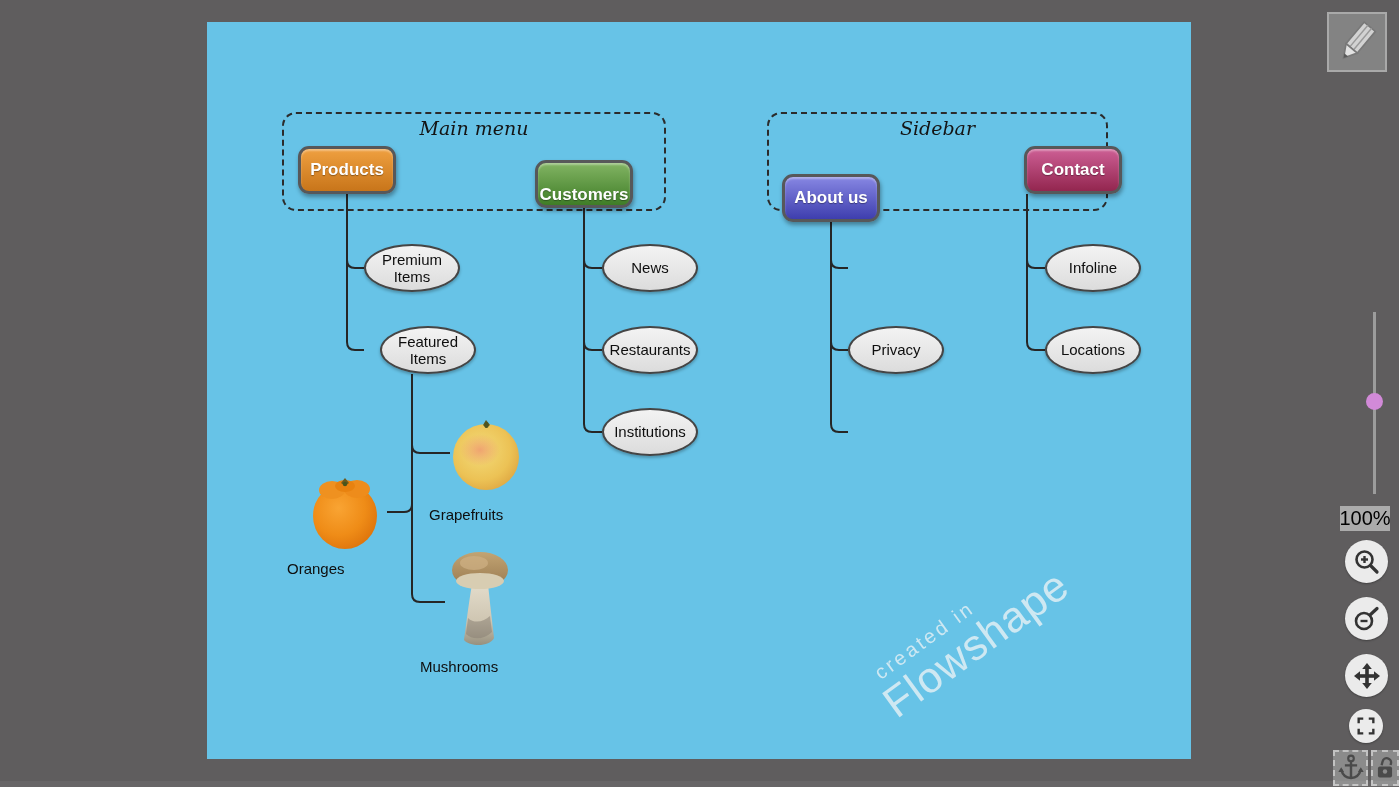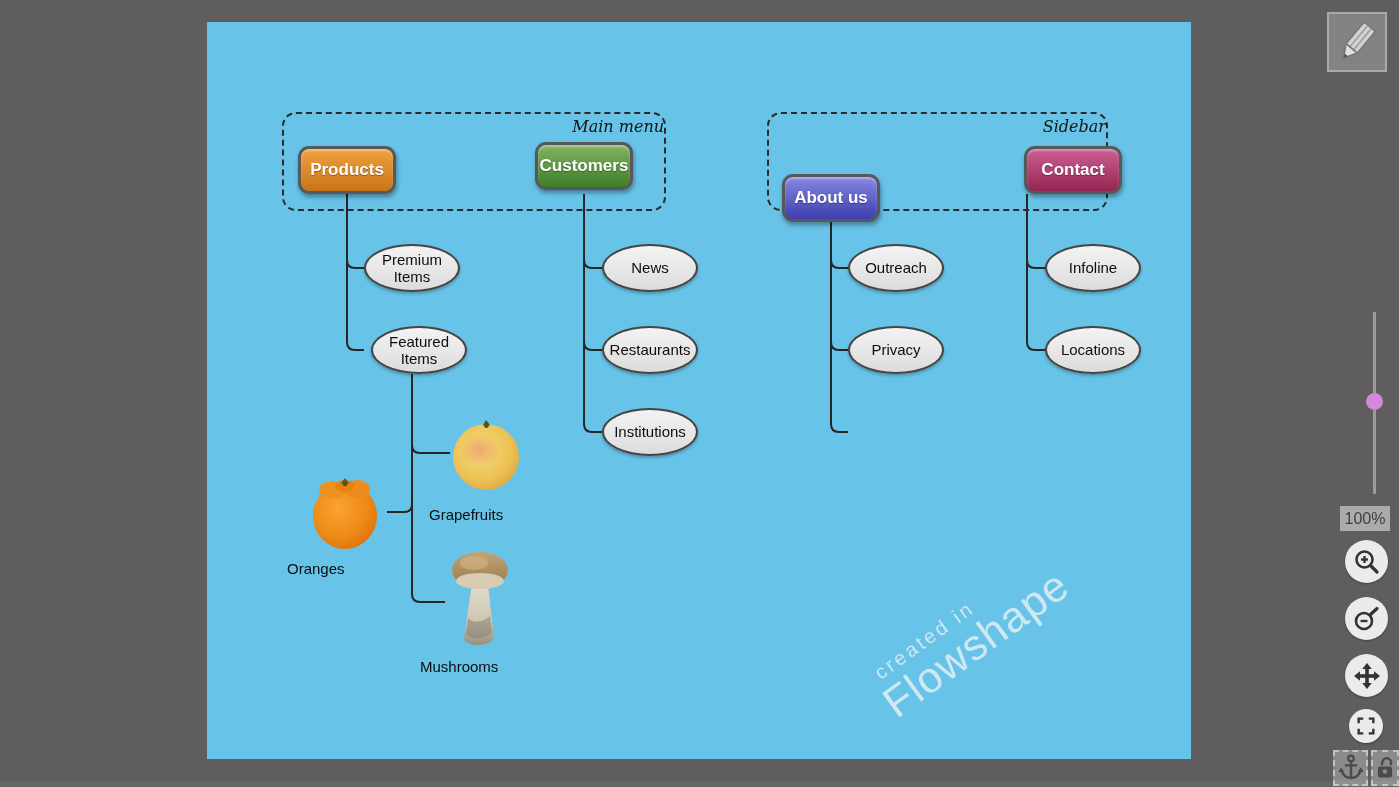"Main menu" .group-title { font-size: 16px -> 19px; text-align: right -> center }
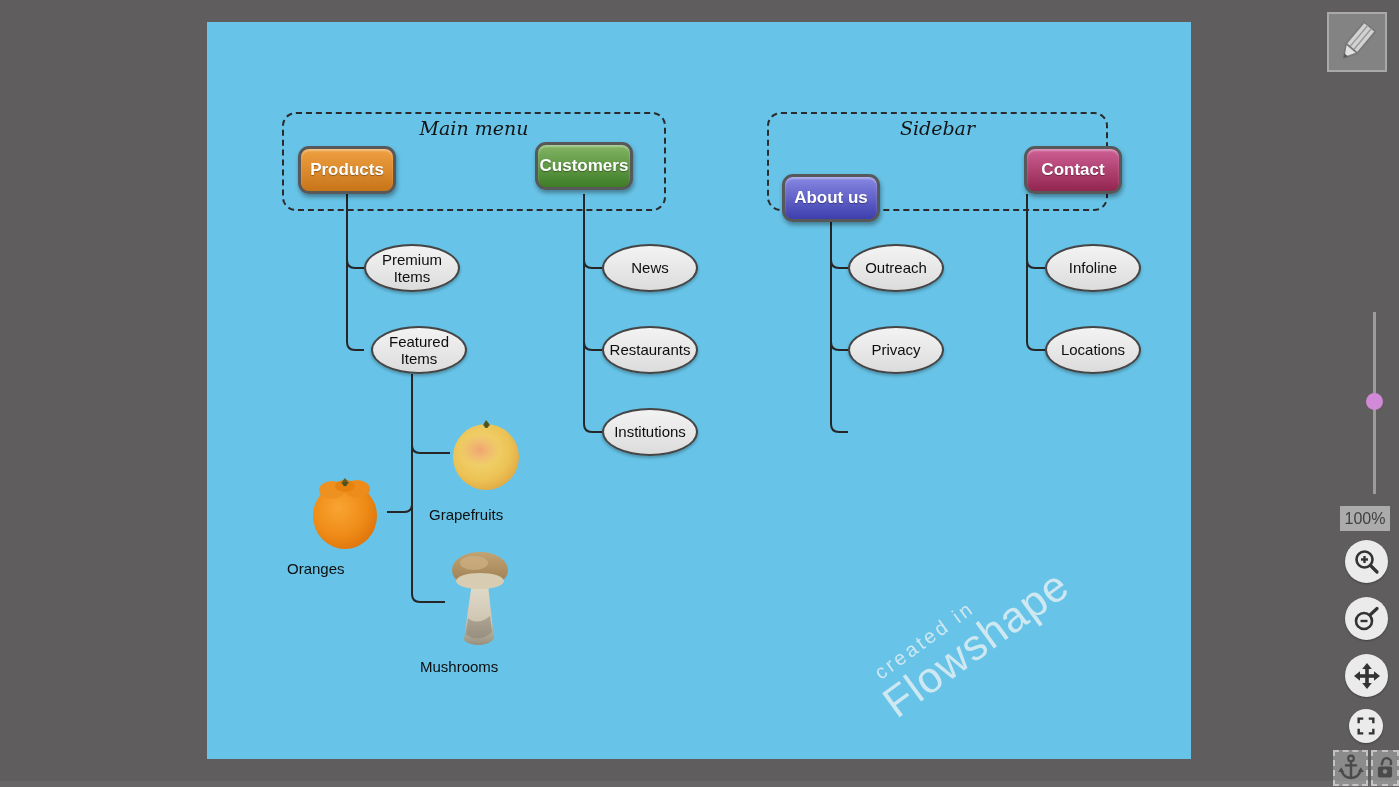"Customers" .btn-customers { align-items: none -> flex-end; top: 120px -> 138px }
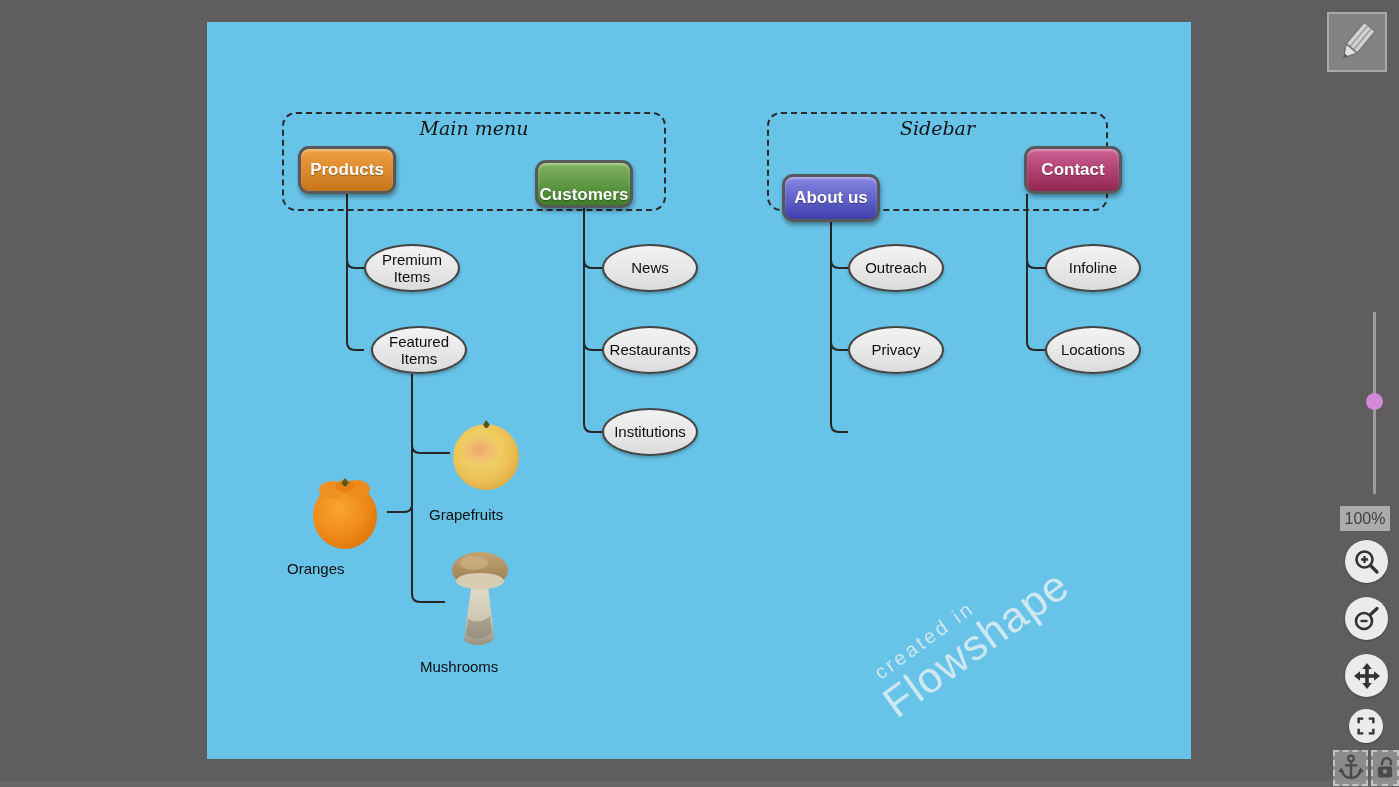"Outreach" div.node { html: <div> <span>Outreach</span> </div> -> none }
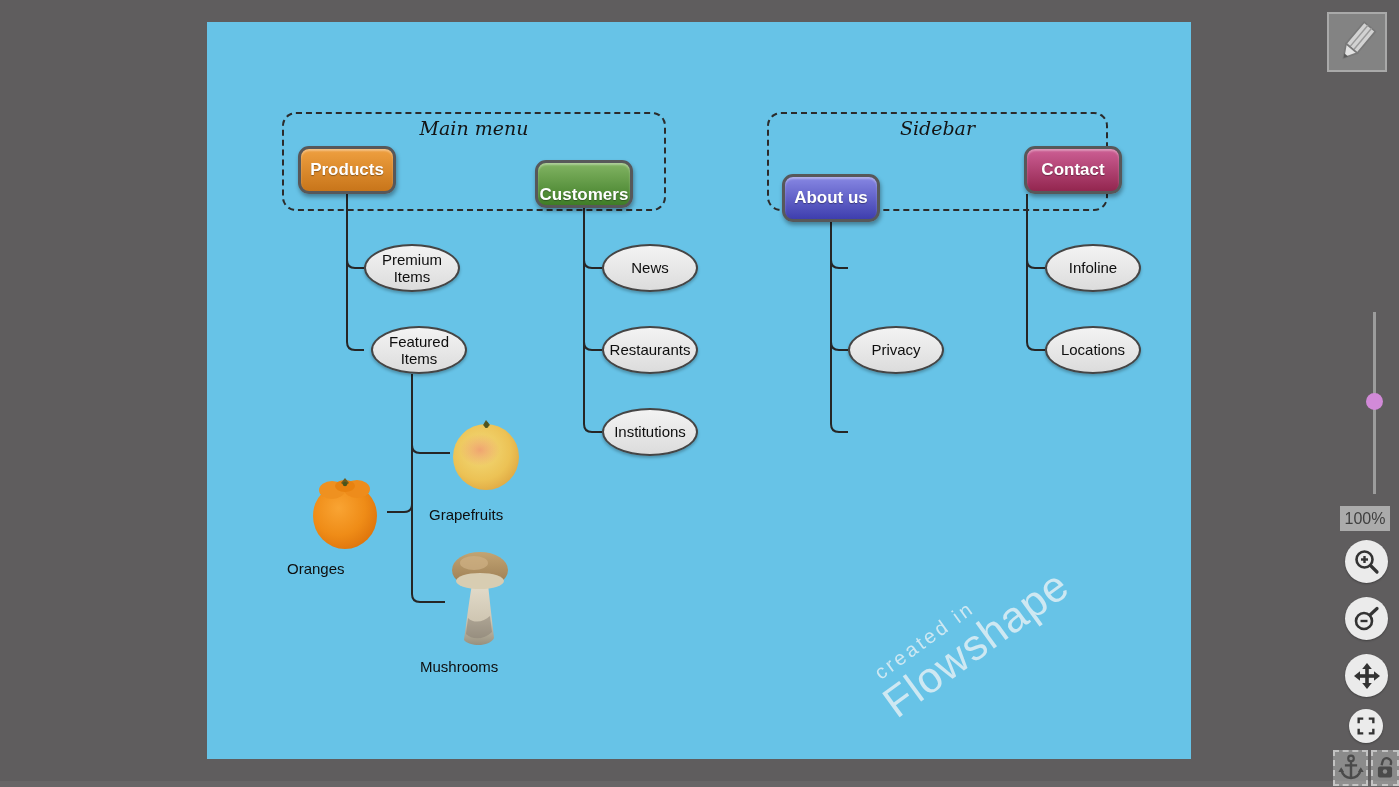"Featured" div.node { left: 164px -> 173px }
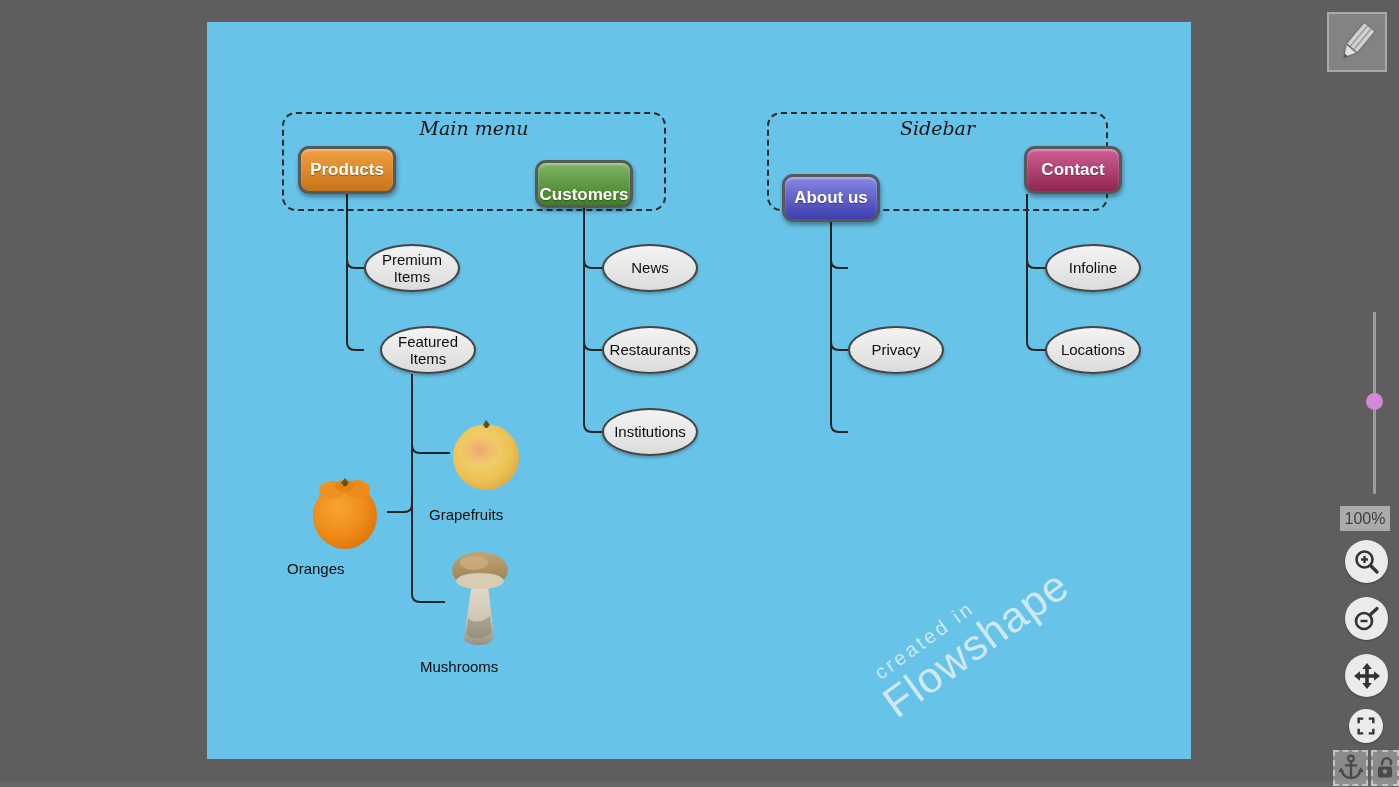"100%" .zoom-label { color: #404040 -> #000000; font-size: 16px -> 20px }
